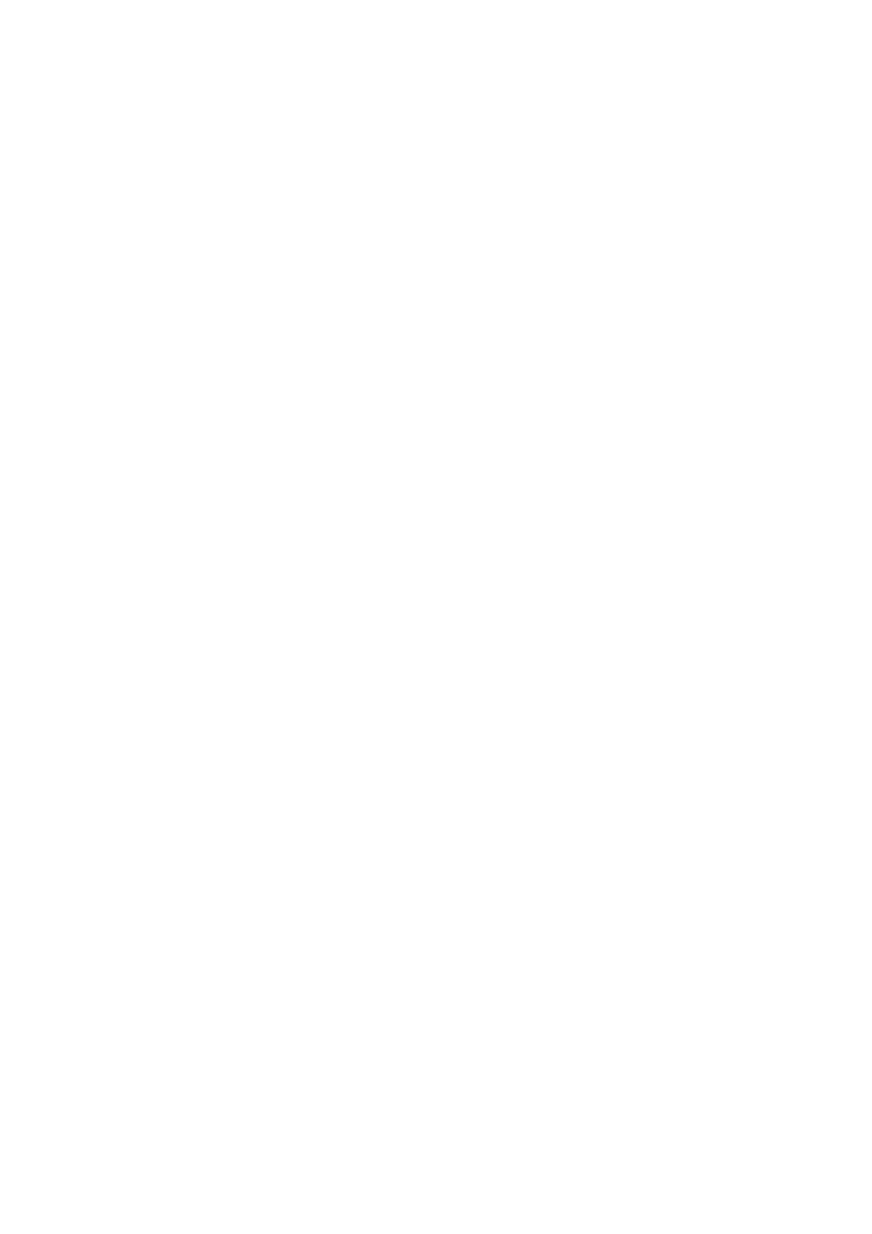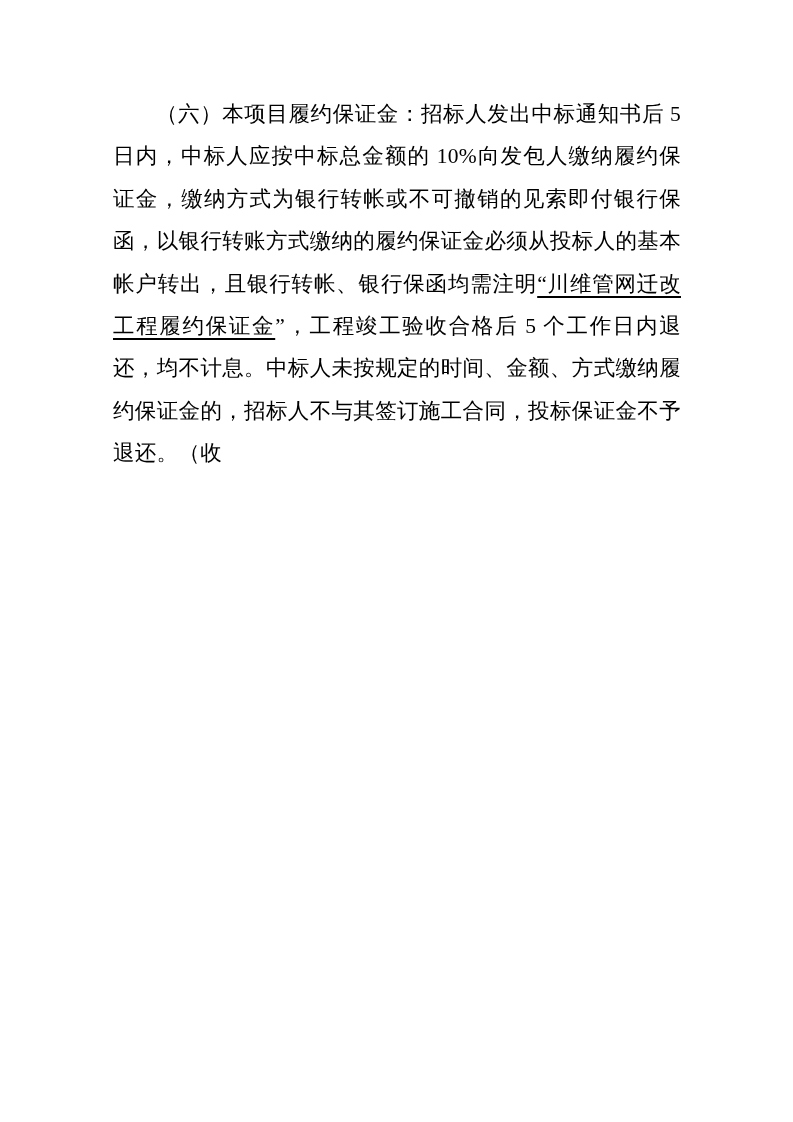"（六）本项目履约保证金：招标人发出中标通知书后 5 日内，中标人应按中标总金额的" p.para { html: <p><span>（六）本项目履约保证金：招标人发出中标通知书后 5 日内，中标人应按中标总金额的 10%向发包人缴纳履约保证金，缴纳方式为银行转帐或不可撤销的见索即付银行保函，以银行转账方式缴纳的履约保证金必须从投标人的基本帐户转出，且银行转帐、银行保函均需注明</span><span>“川维管网迁改工程履约保证金</span><span>”，工程竣工验收合格后 5 个工作日内退还，均不计息。中标人未按规定的时间、金额、方式缴纳履约保证金的，招标人不与其签订施工合同，投标保证金不予退还。（收</span></p> -> none }
